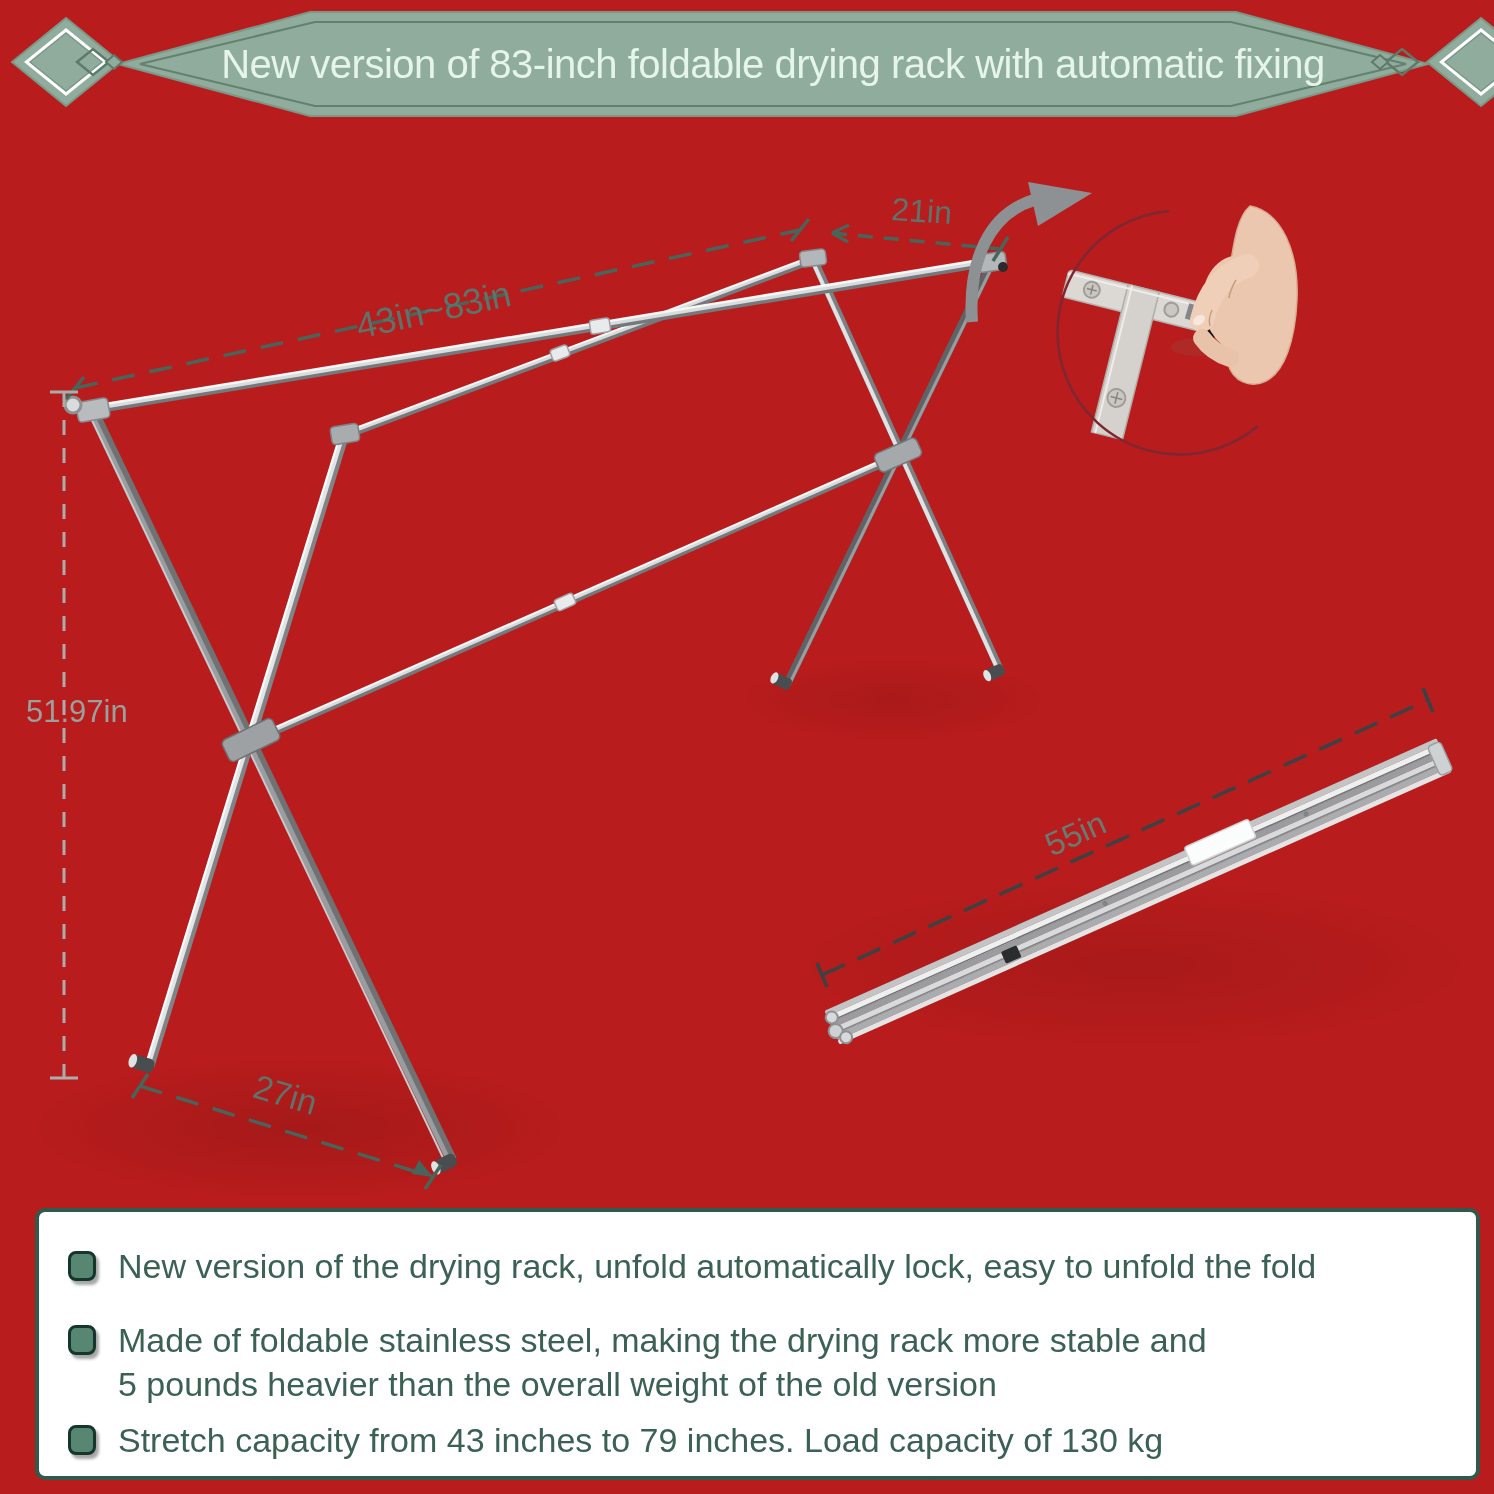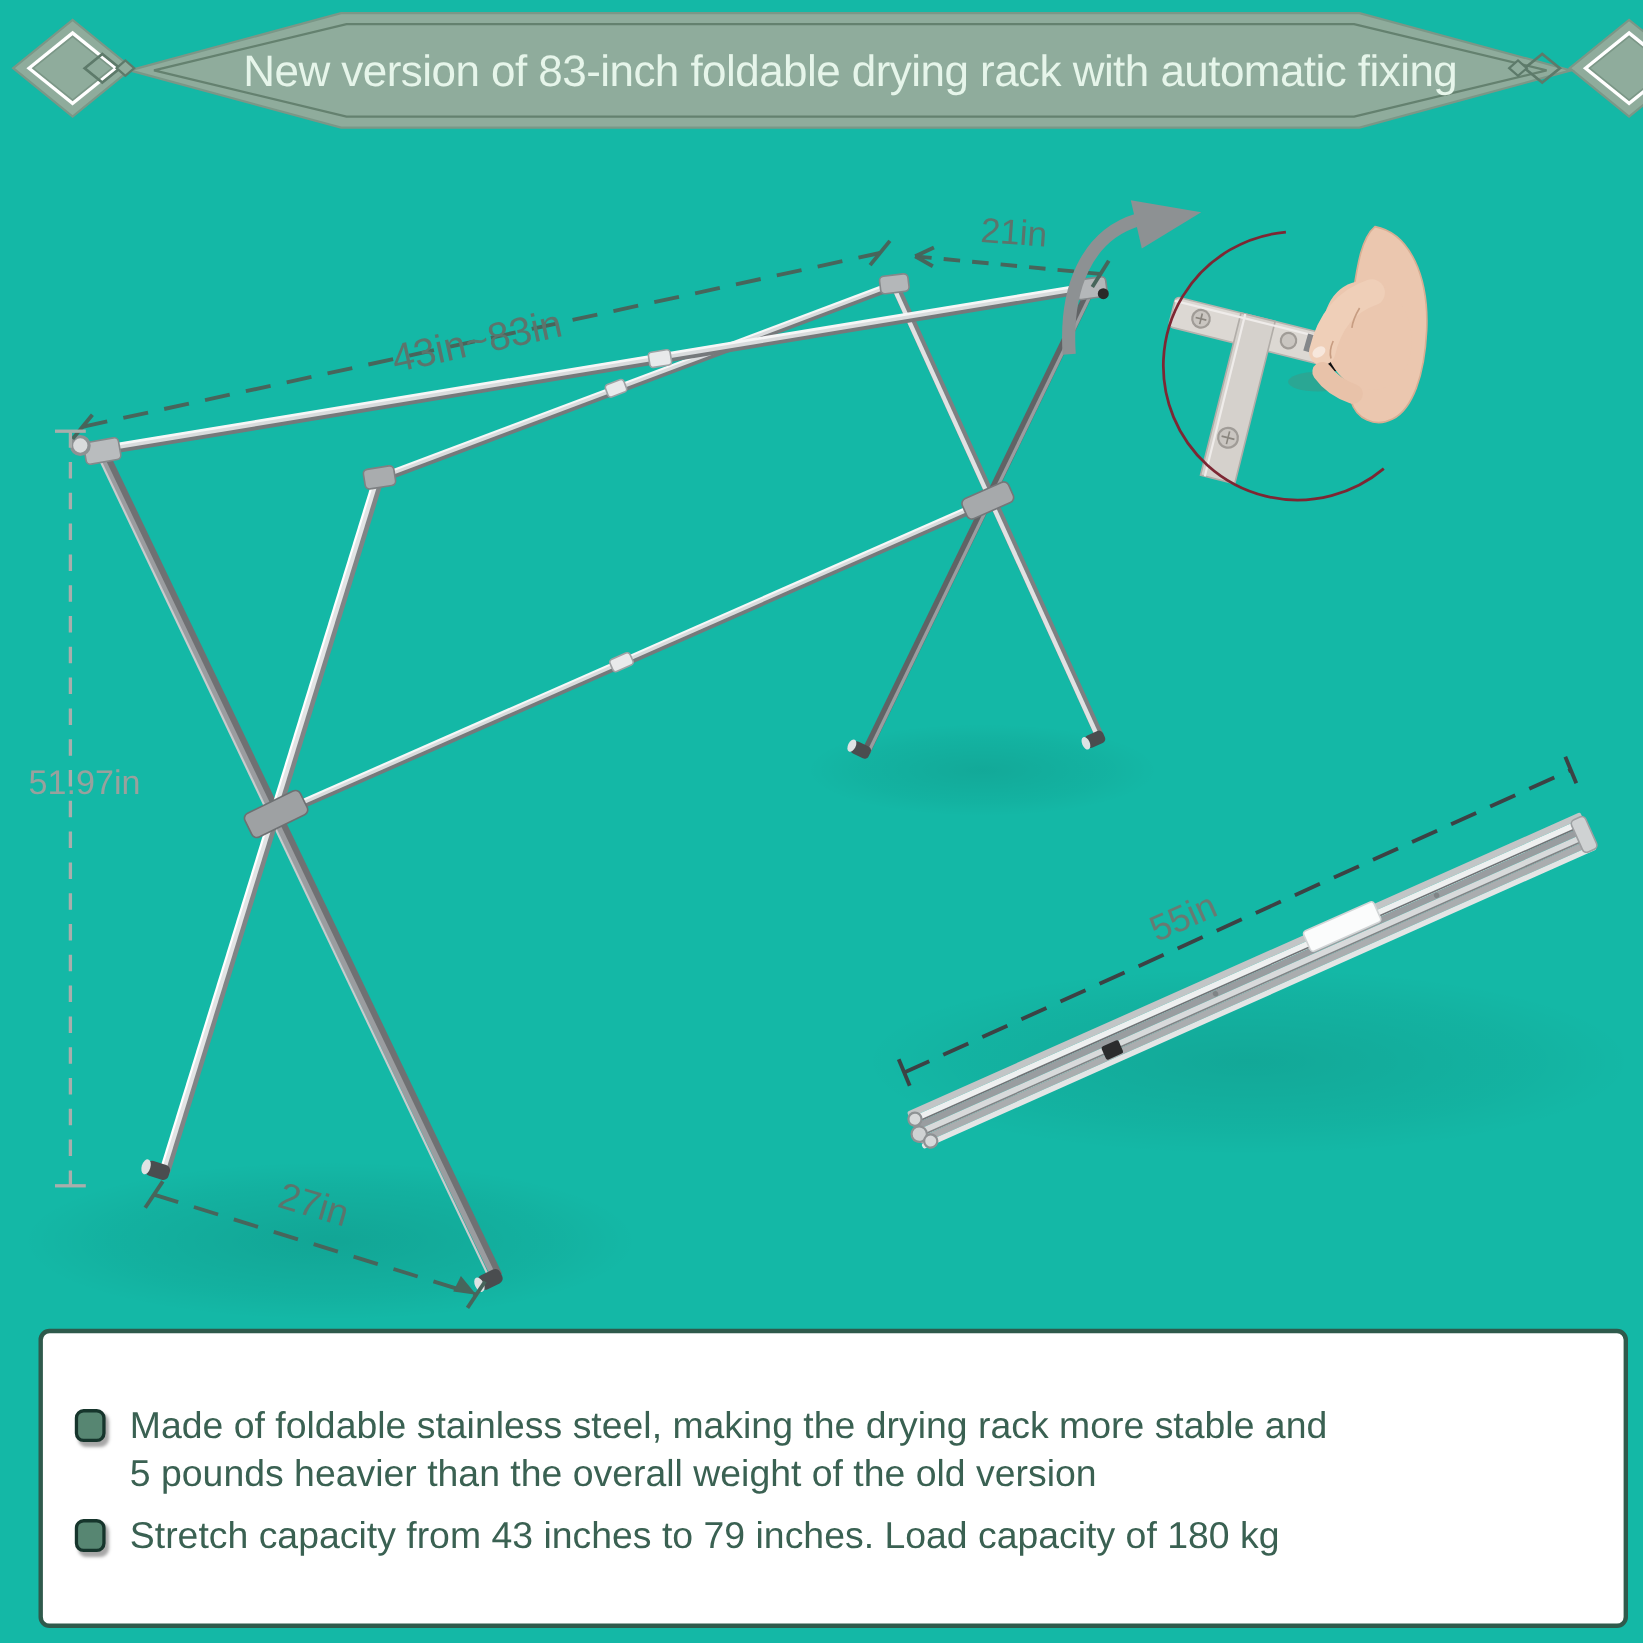"New version of 83-inch foldable" .page { background: #14b8a6 -> #b91c1c }
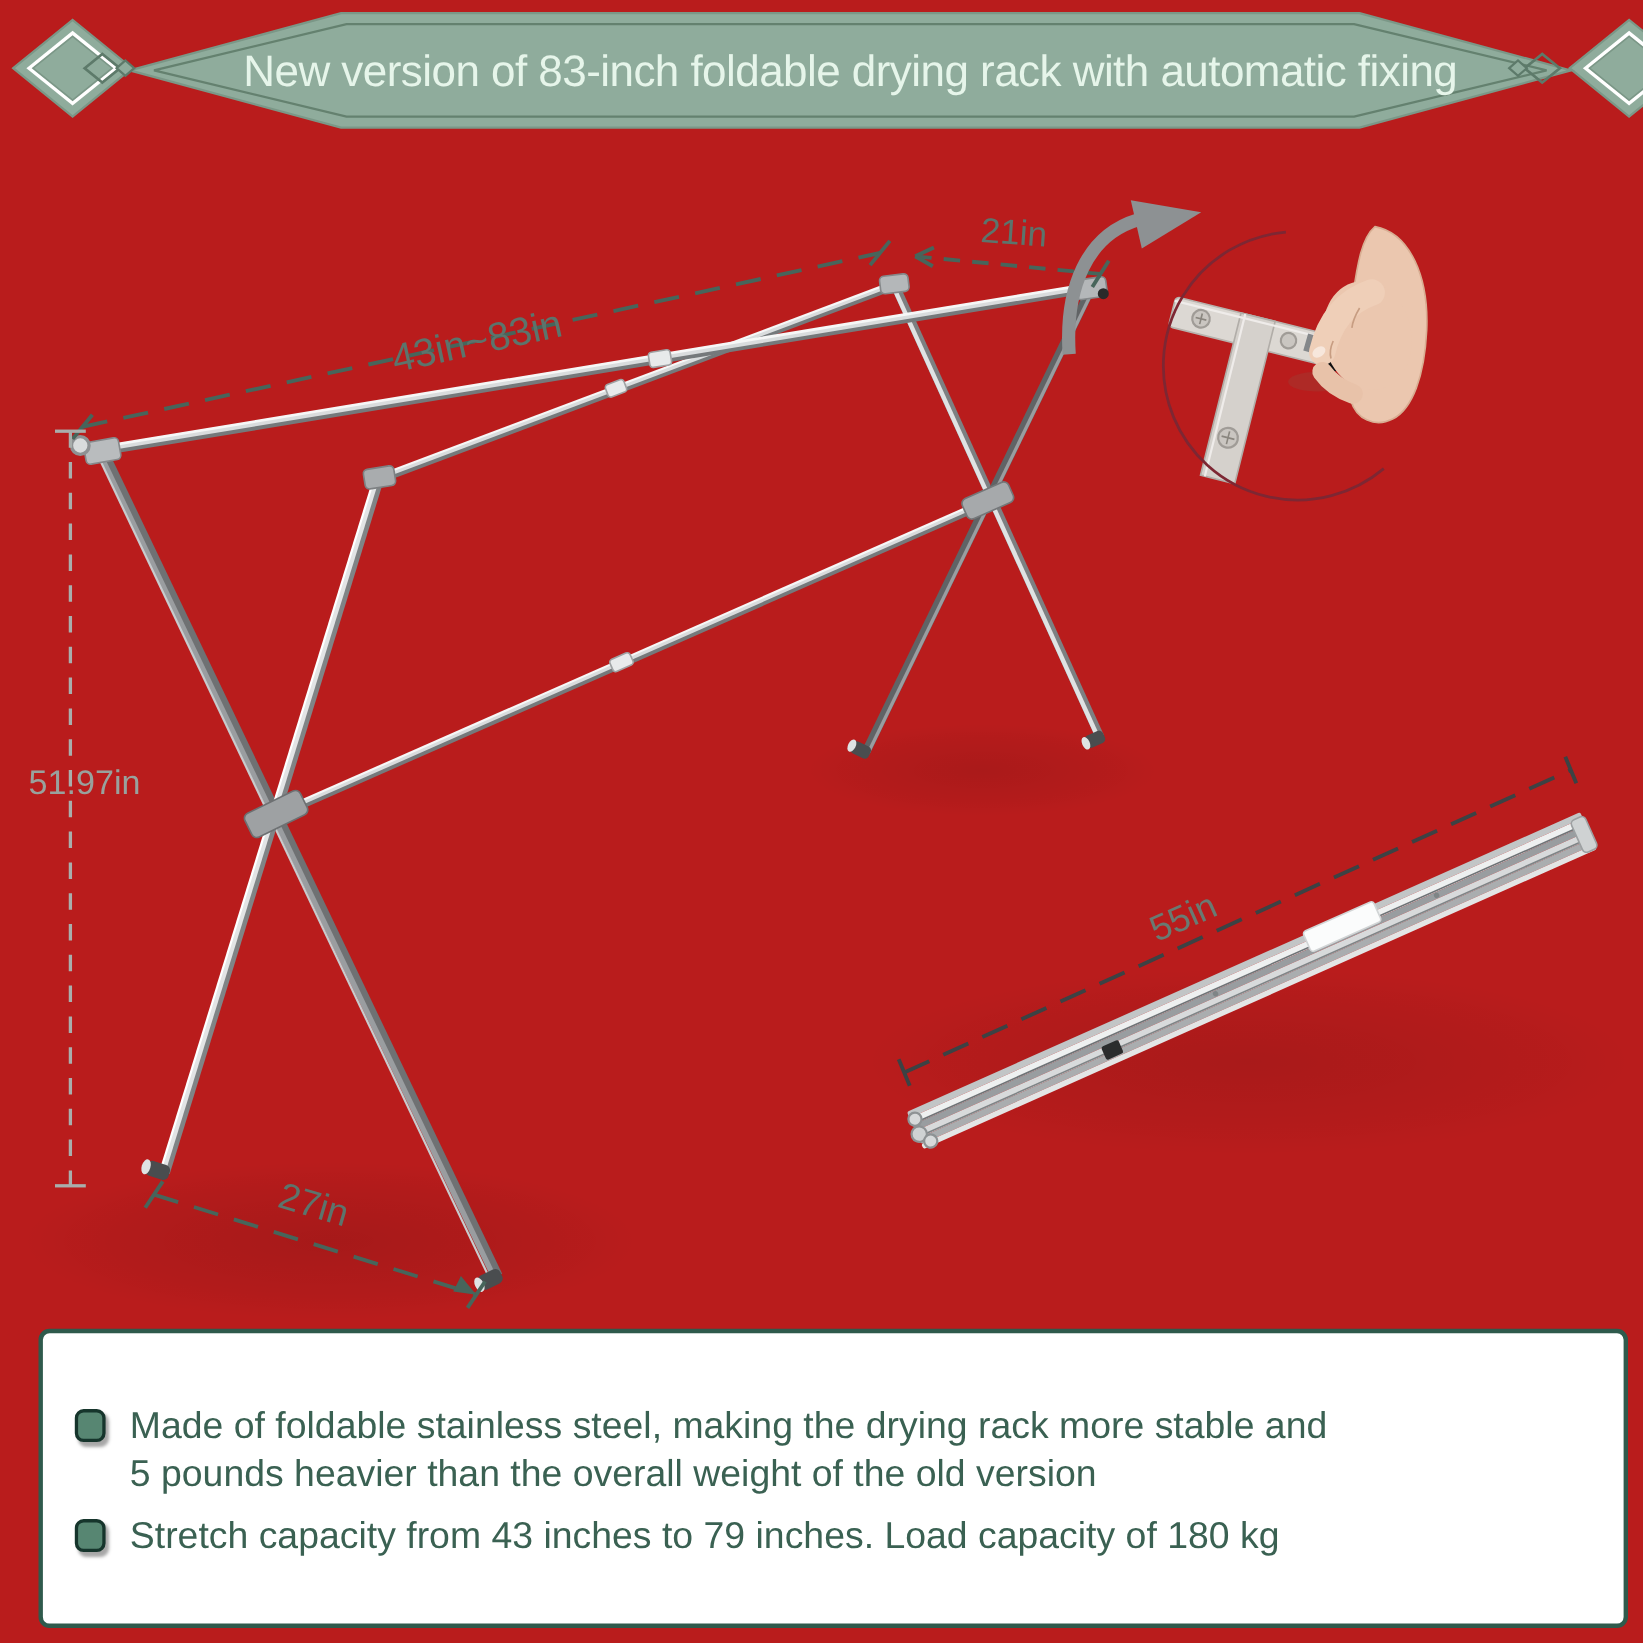"New version of the drying" div.feature-item { html: none -> <div> <span></span> <span>New version of the drying rack, unfold automatically lock, easy to unfold the fold</span> </div> }
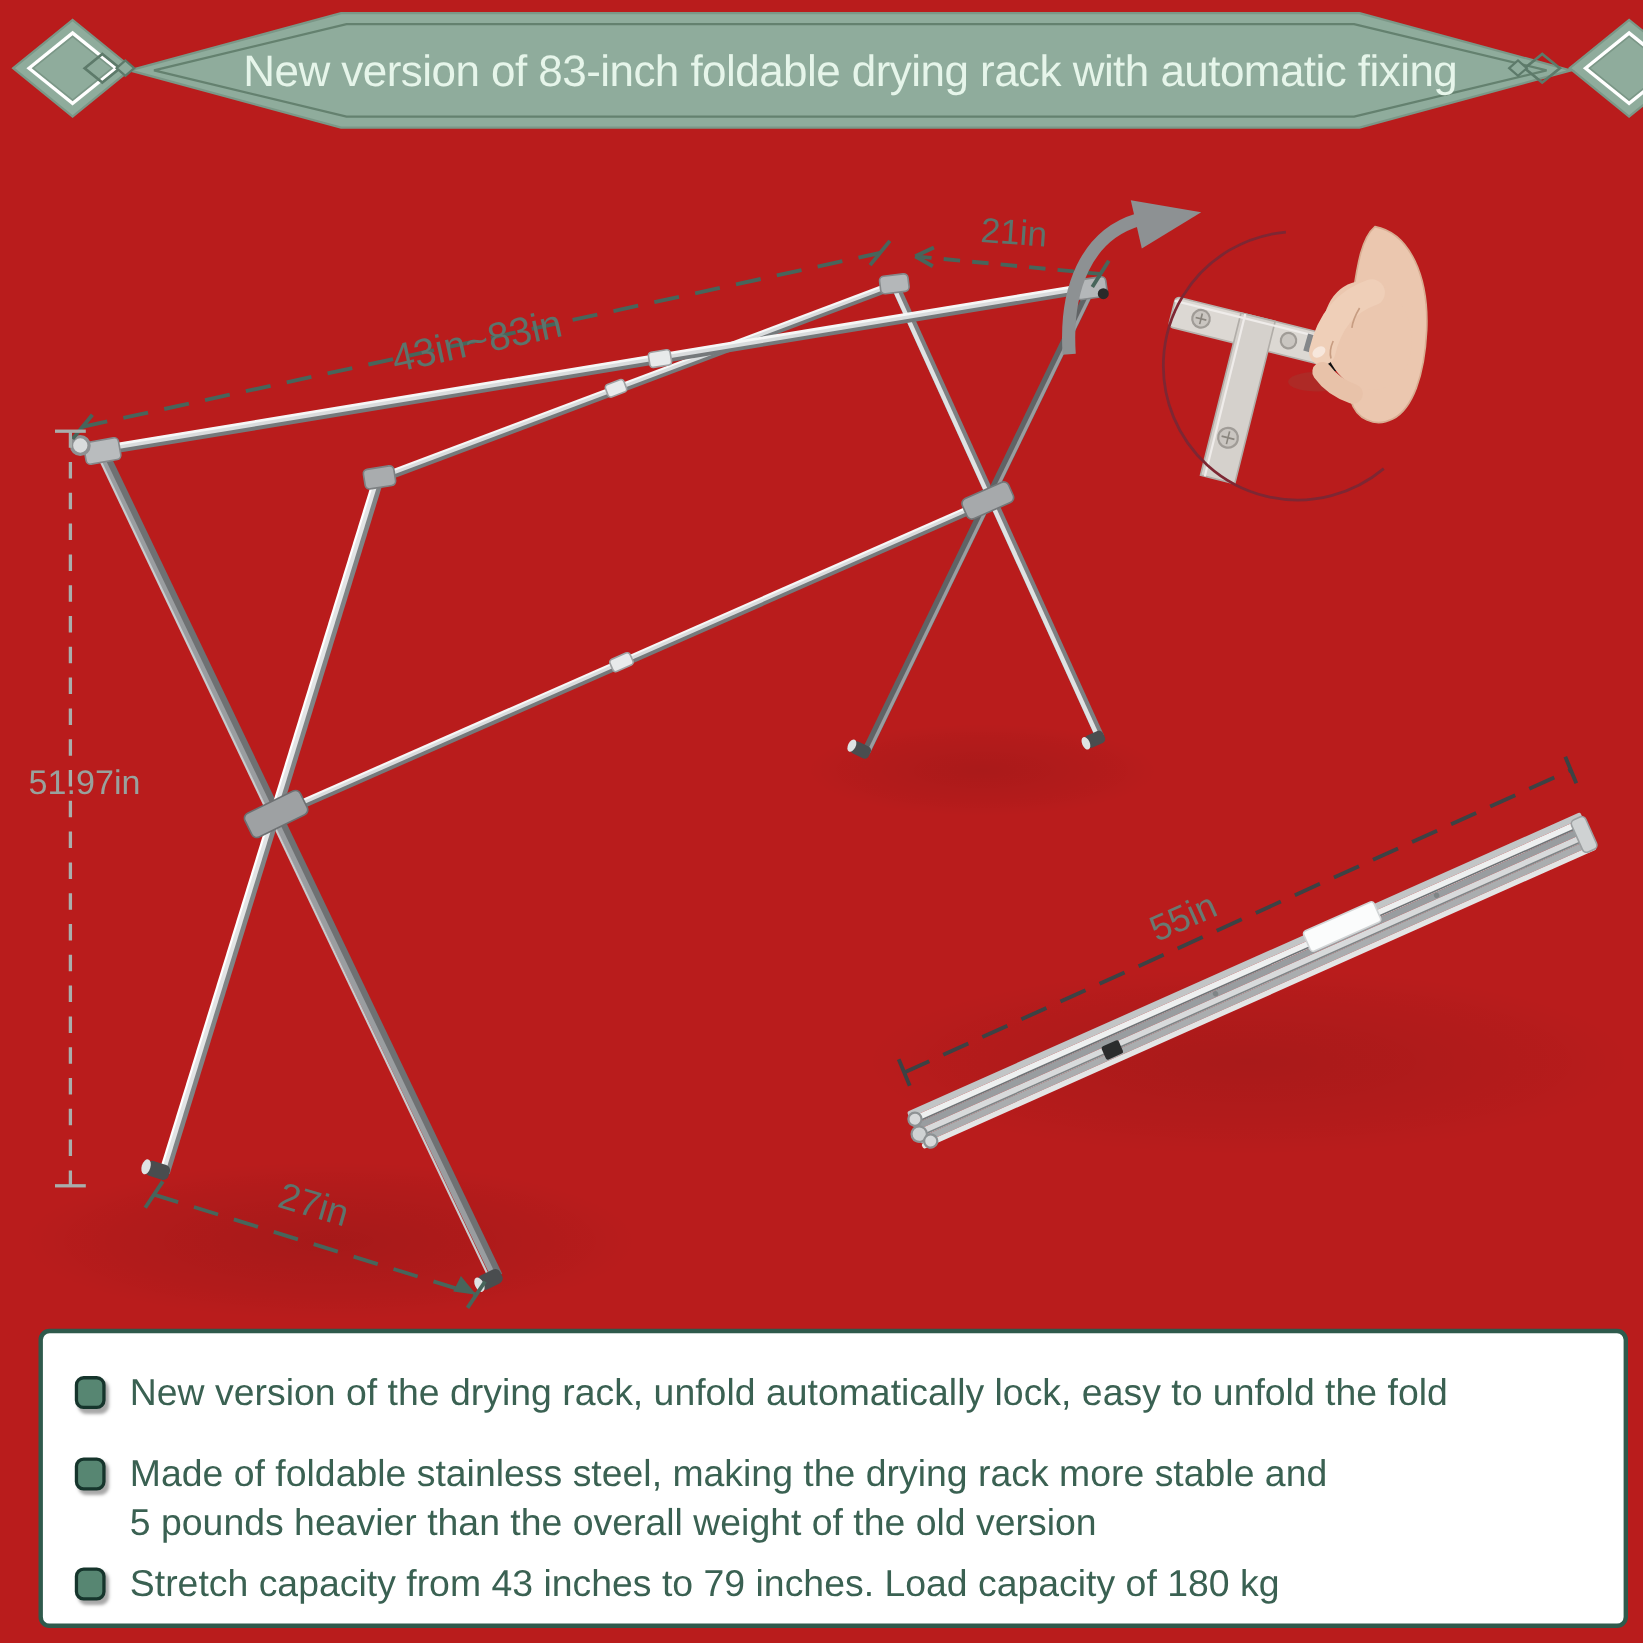"Stretch capacity from 43 inches" span.line { text: 180 -> 130 }
